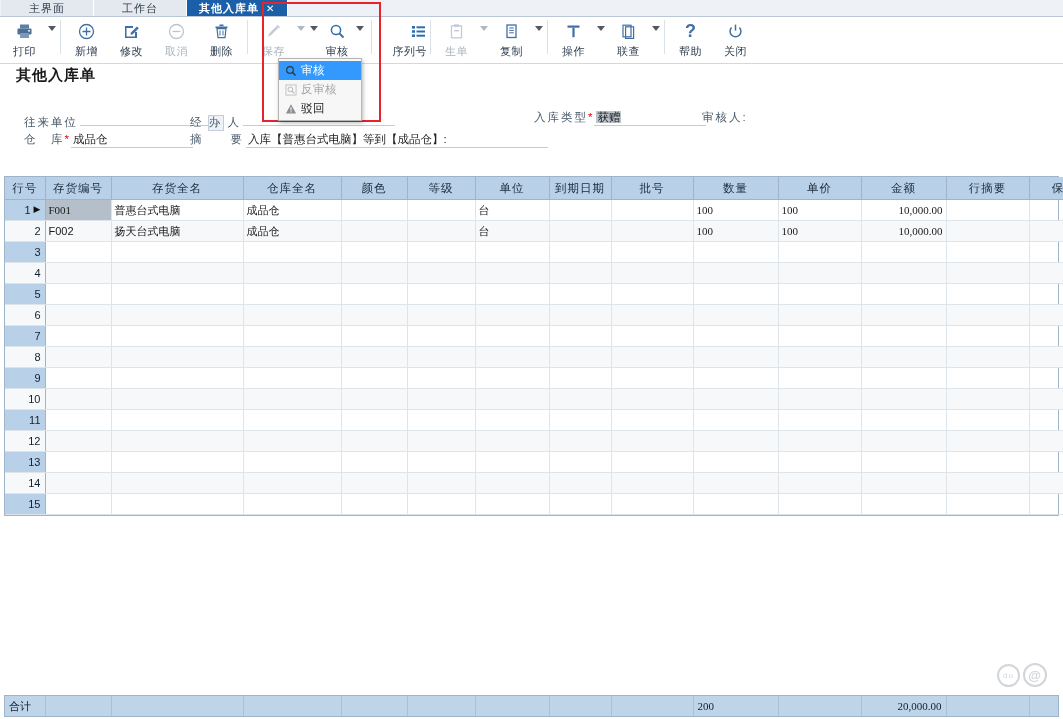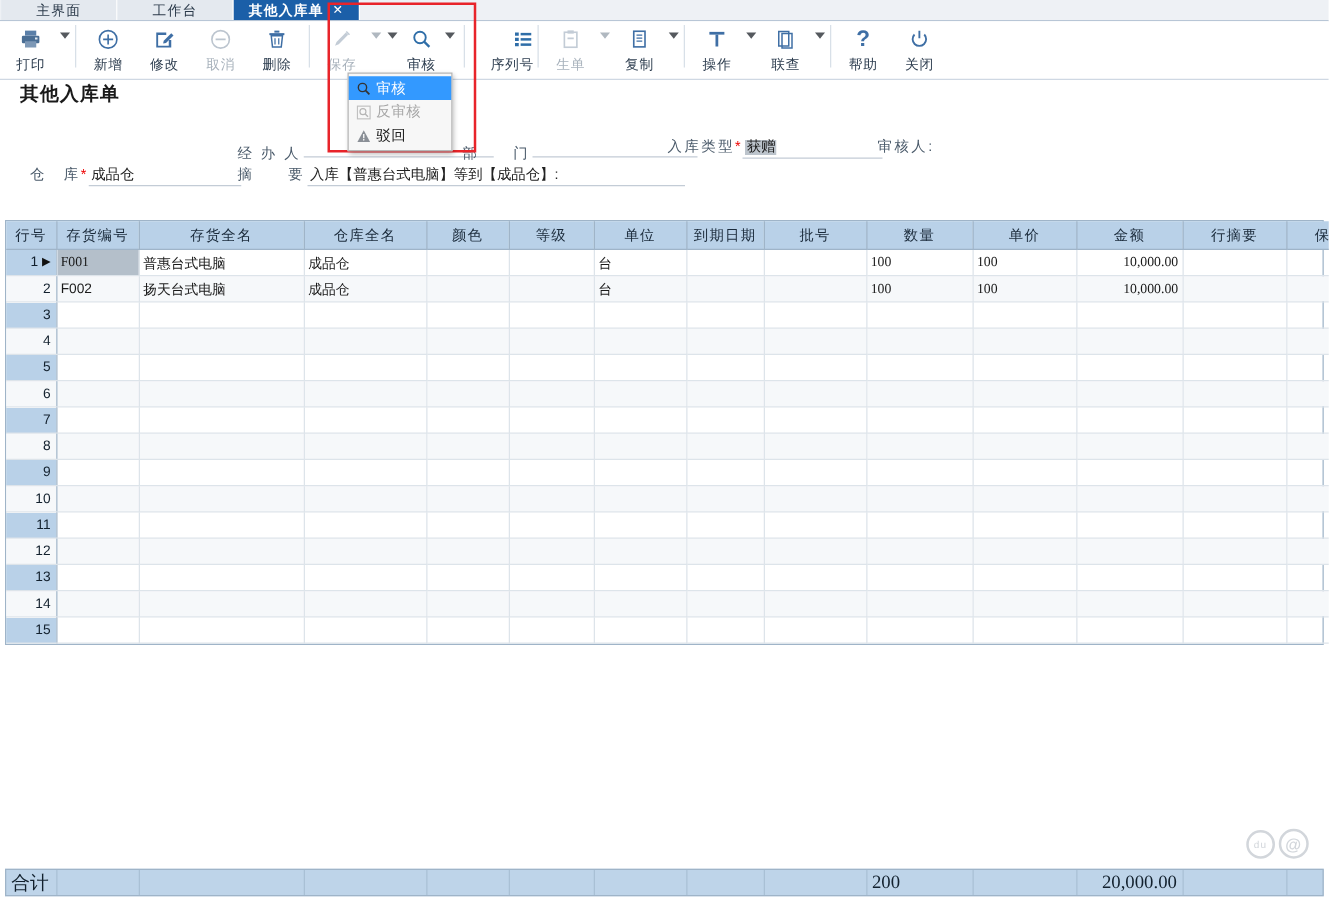"往来单位" div.fld { html: none -> <div> <span>往来单位</span> <span></span> <span>⌄</span> </div> }
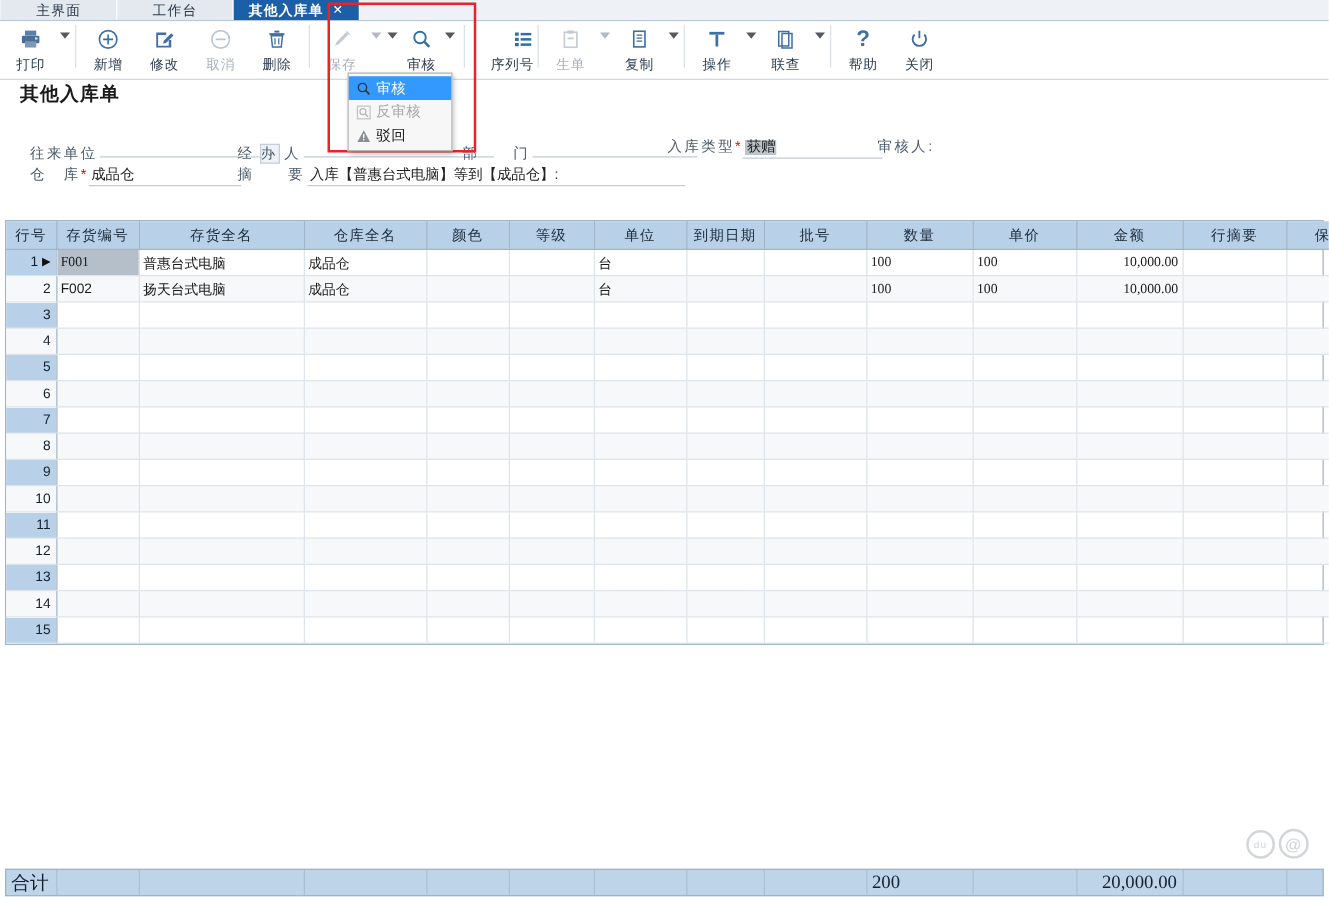"部 门" div.fld { html: <div> <span>部 门</span> <span></span> </div> -> none }
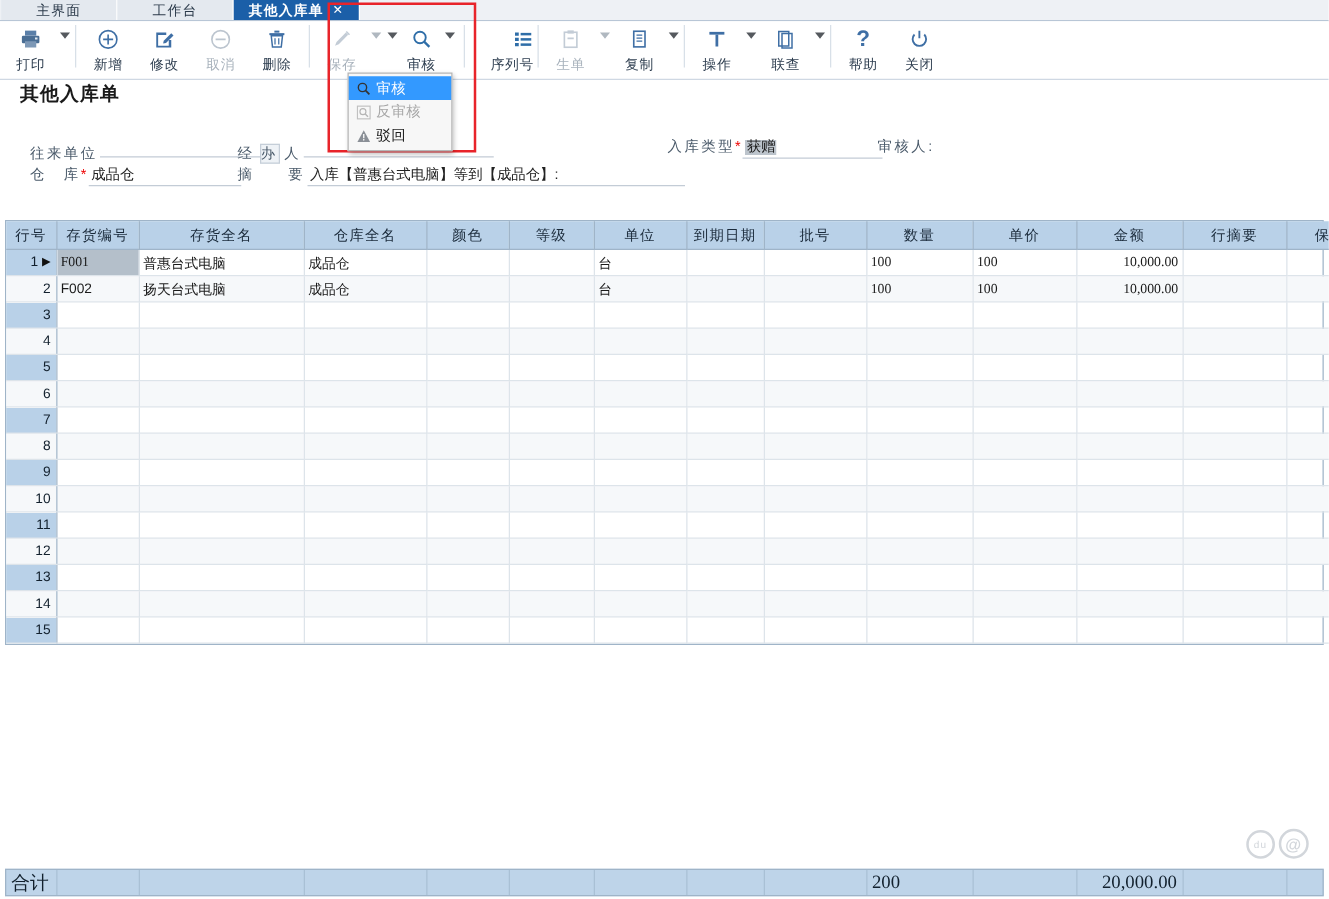"合计" table.tot td { font-size: 15px -> 11px }
